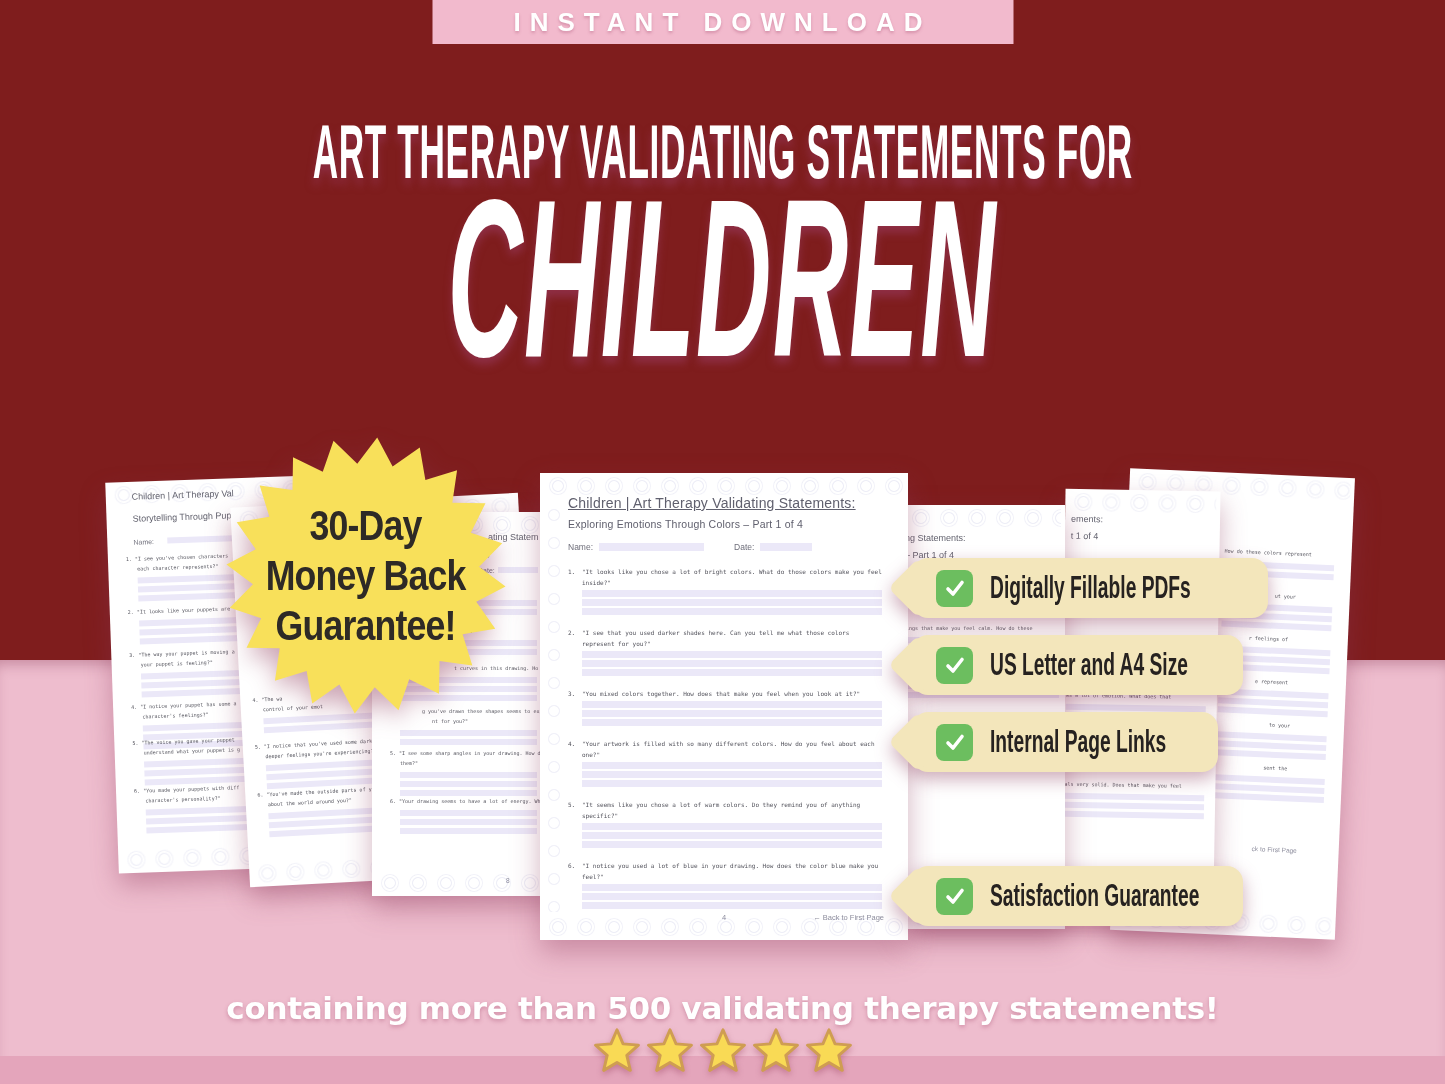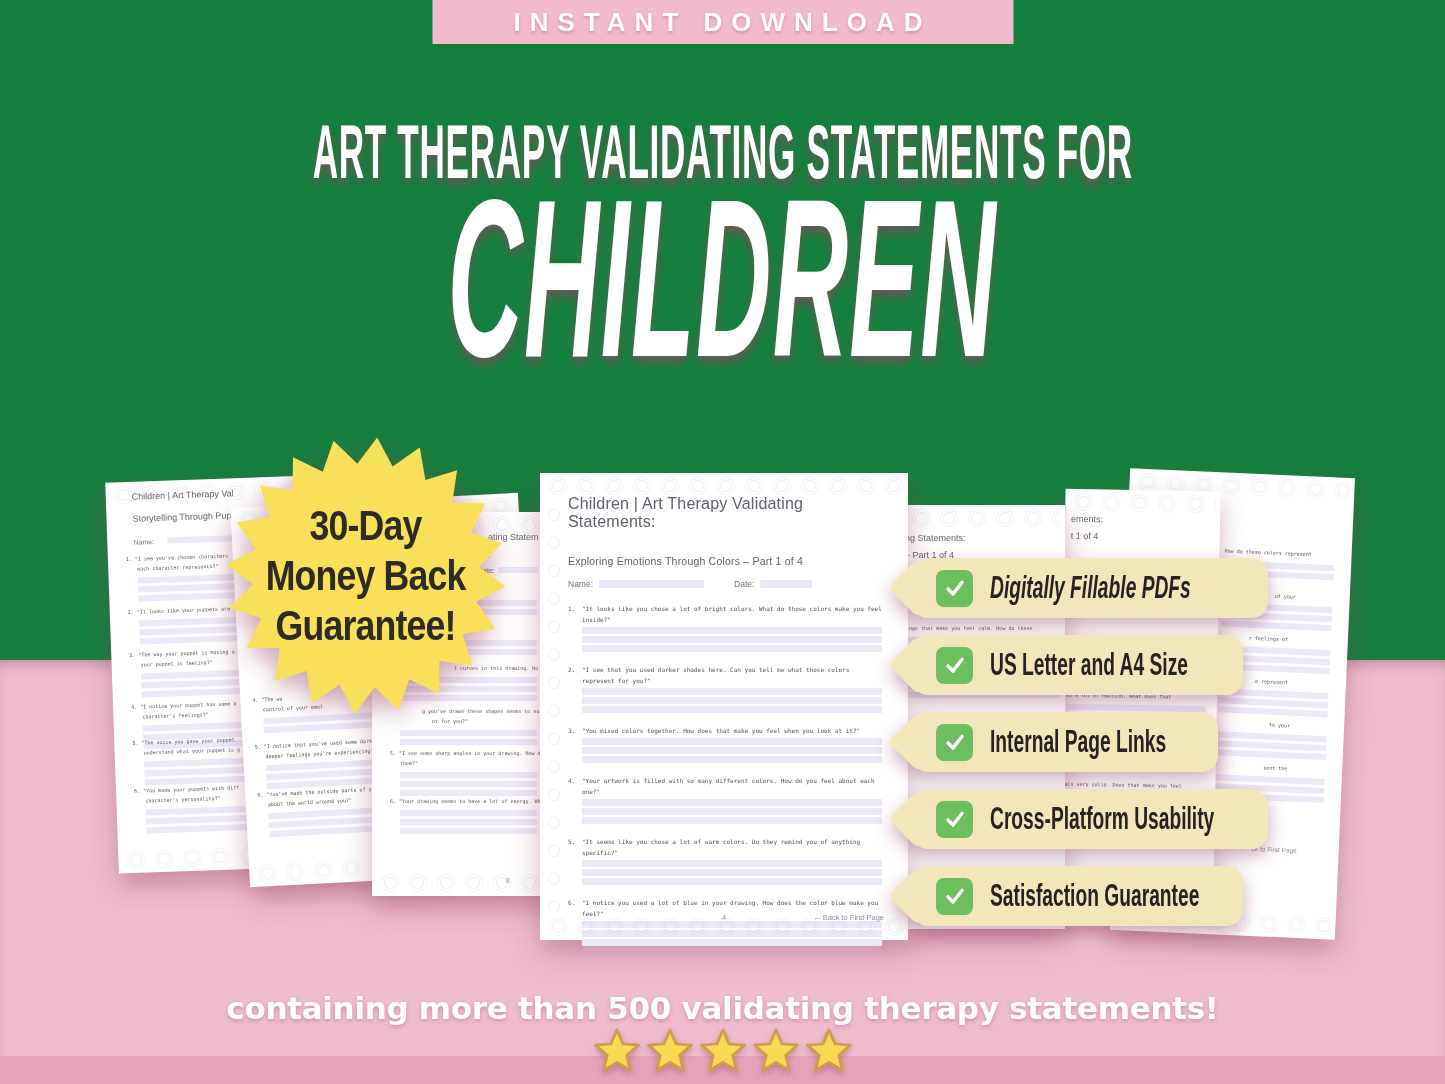"INSTANT DOWNLOAD" .stage { background: #15803d -> #7f1d1d }
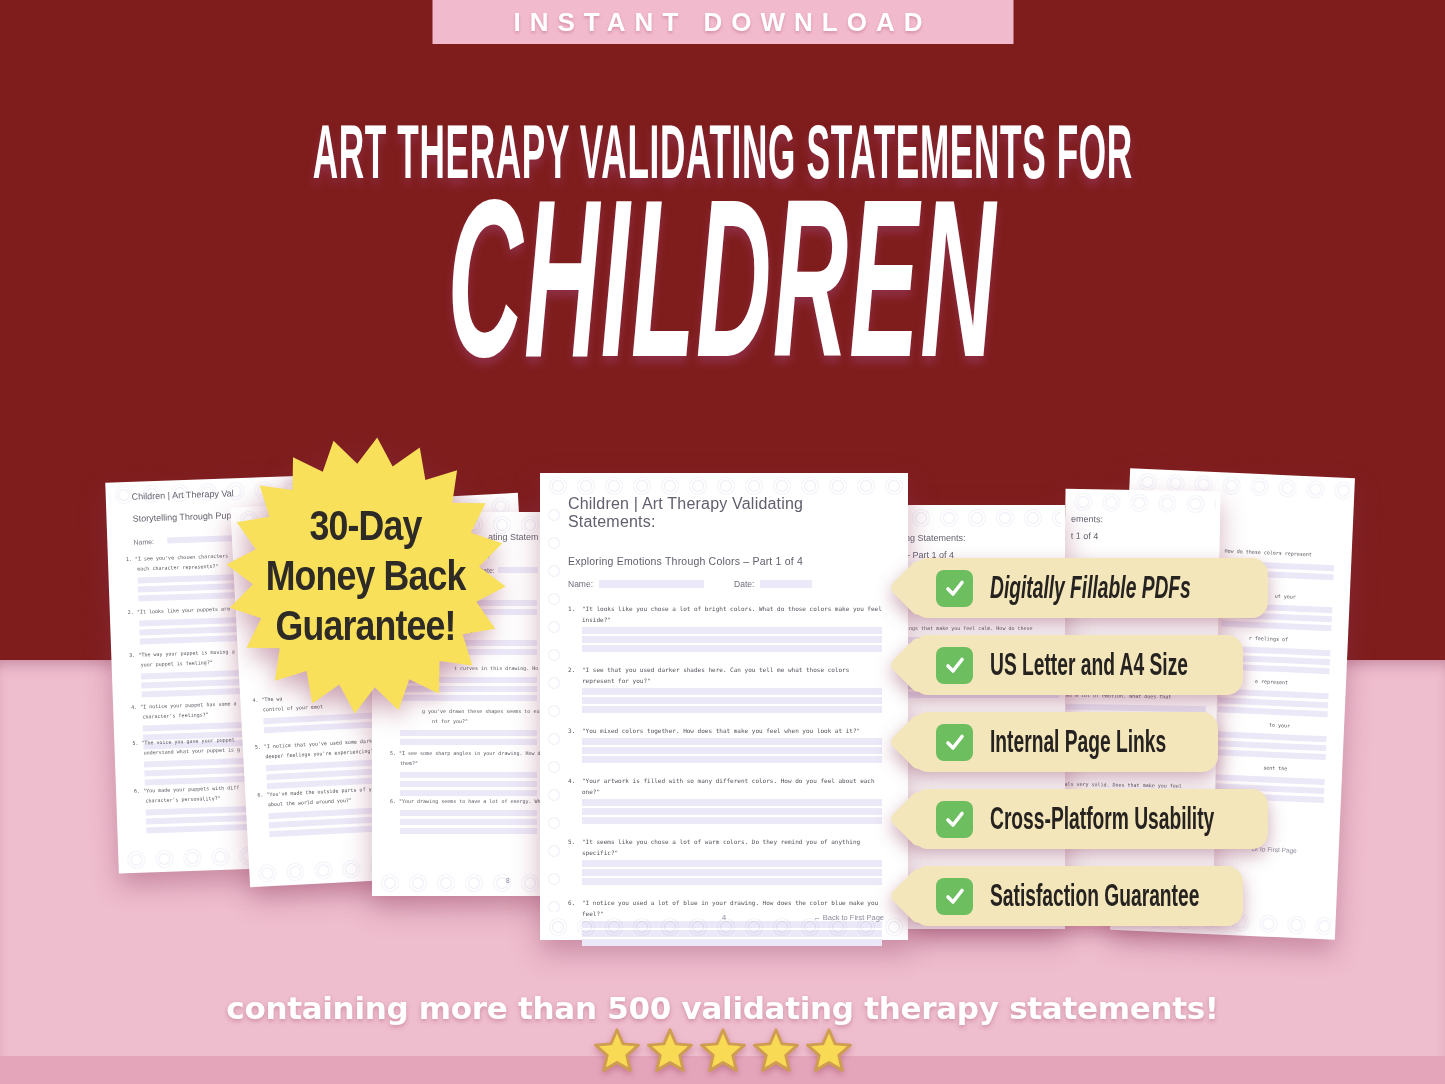"Children | Art Therapy Validating" .pc-h1 { font-size: 16px -> 14px; margin: 4px 0 24px 0 -> 4px 0 7px 0; text-decoration: none -> underline }
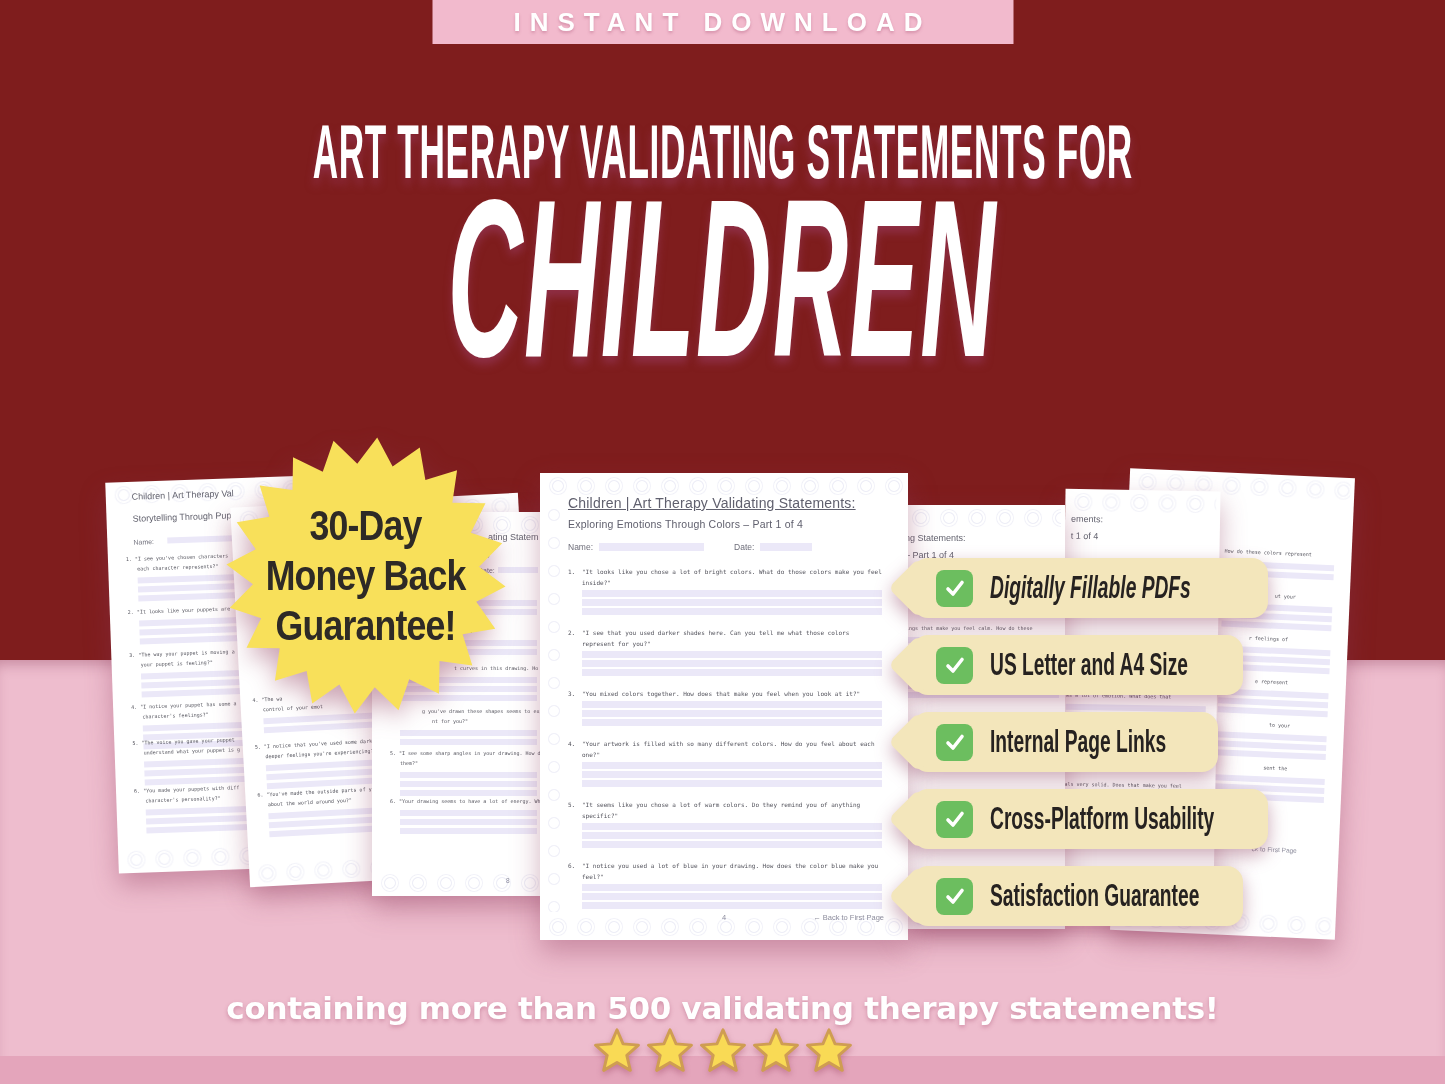"Digitally Fillable PDFs" div.callout { font-style: italic -> none }
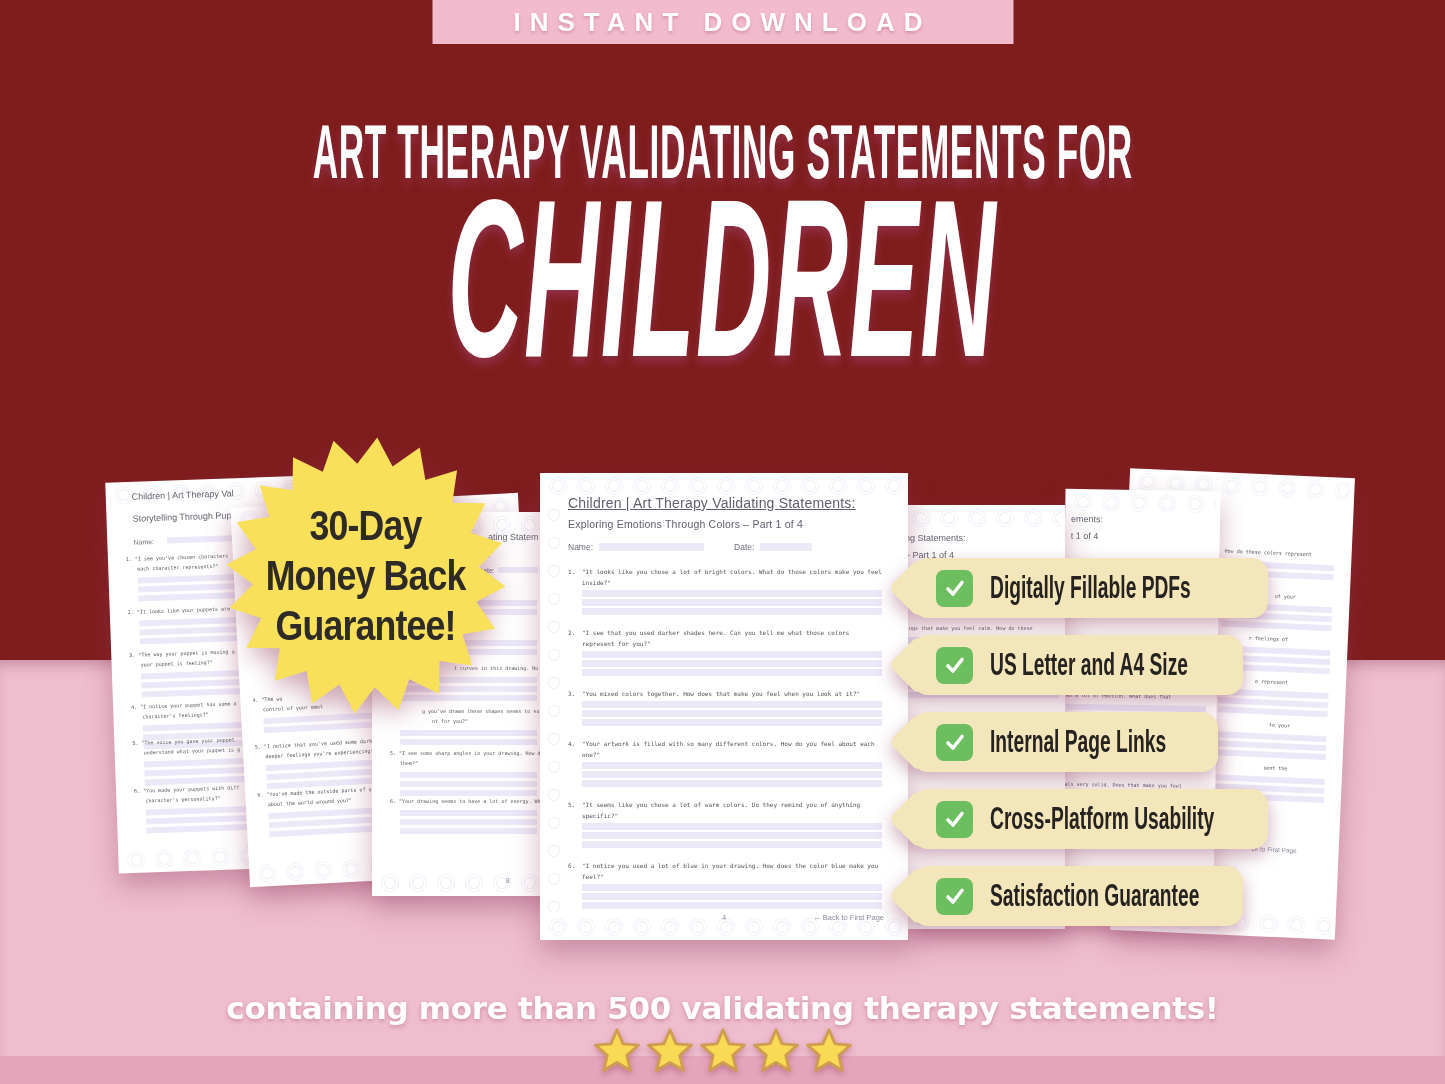"Cross-Platform Usability" div.callout-wrap { html: <div> <div> <span></span> <span> <svg> <polyline></polyline> </svg> </span> <span>Cross-Platform Usability</span> </div> </div> -> none }
